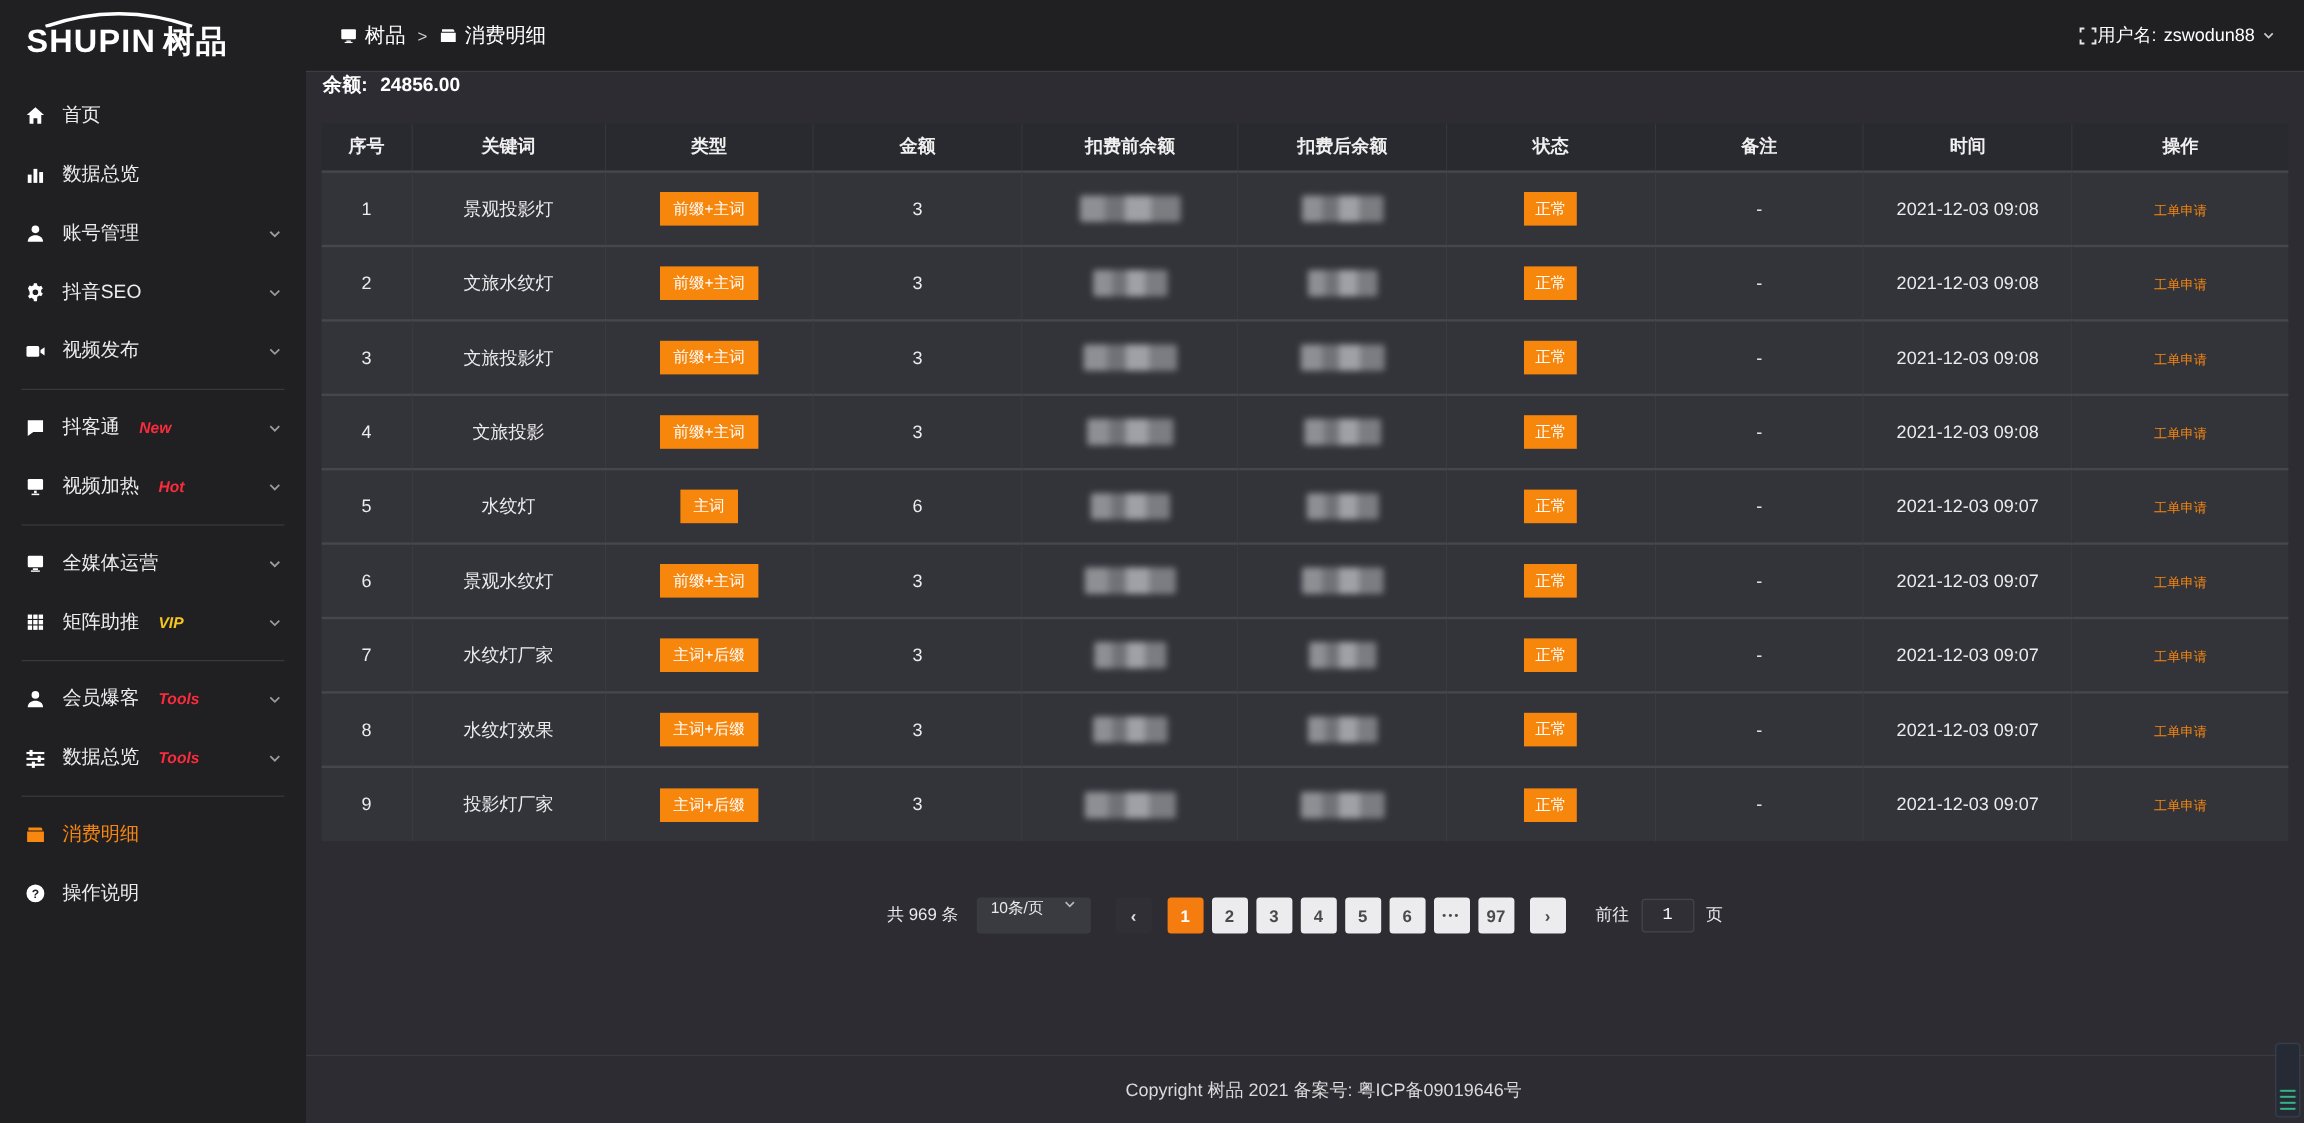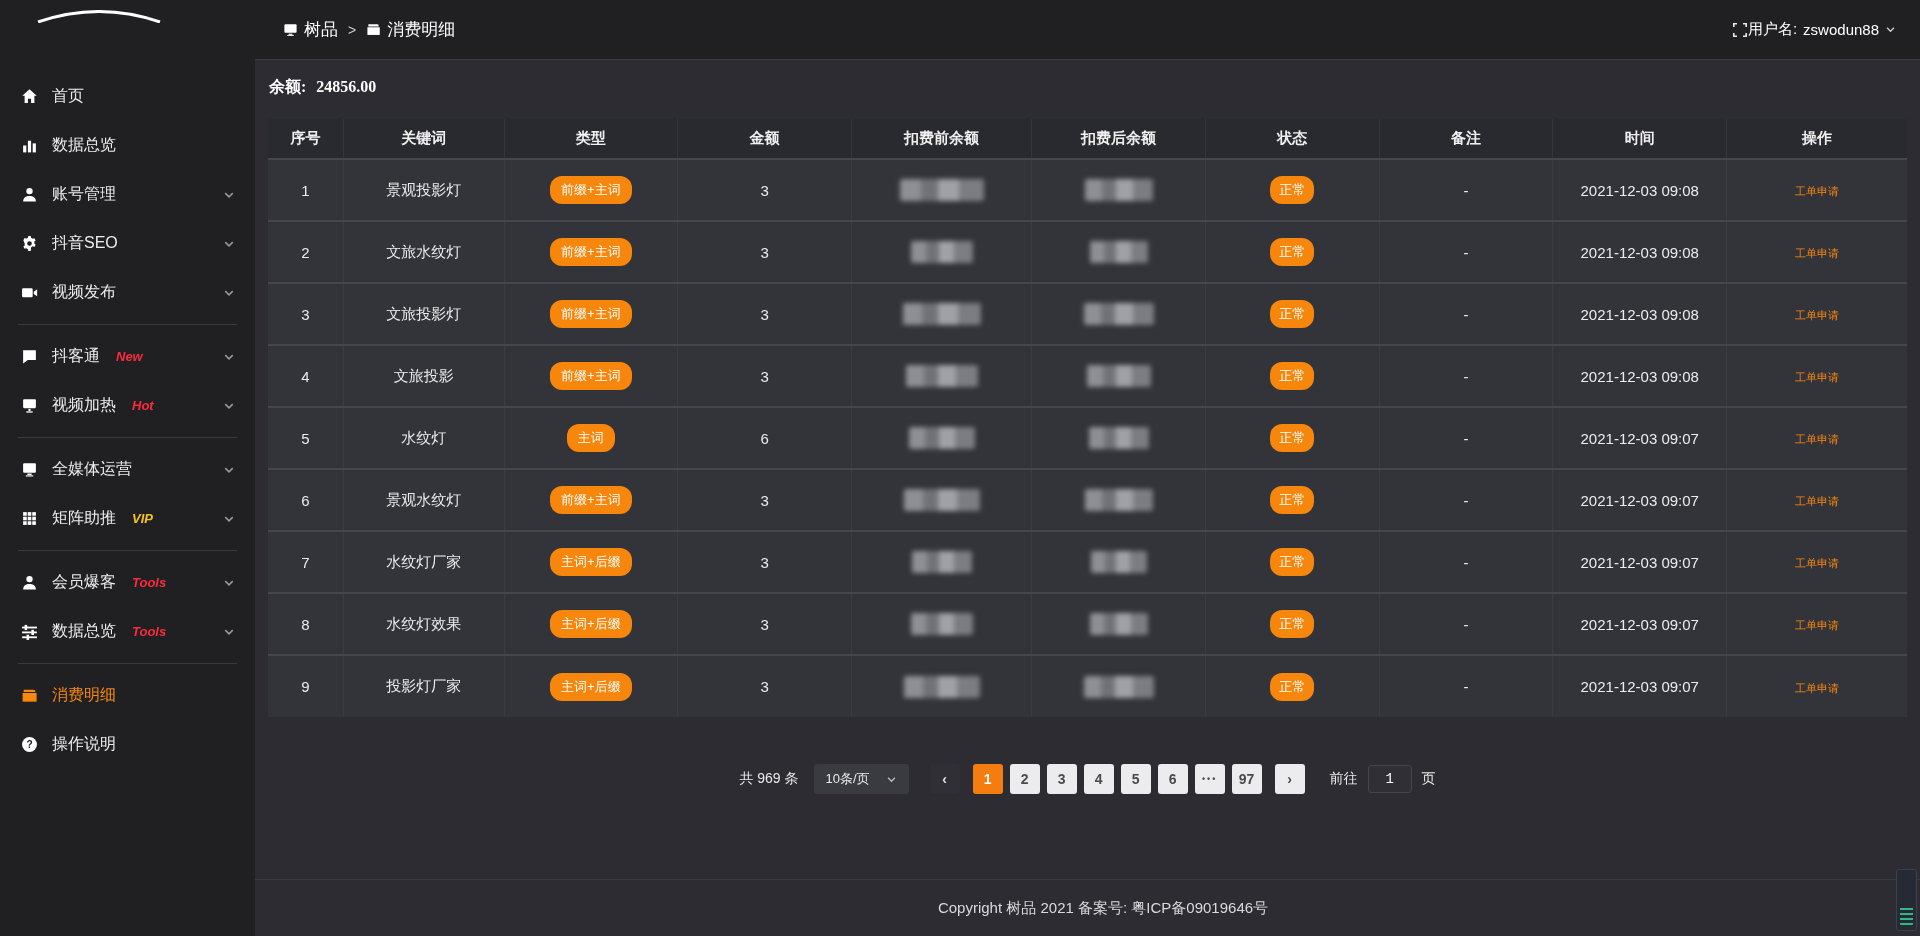"SHUPIN 树品" div.logo-text { html: none -> <div><span>SHUPIN</span><span>树品</span></div> }
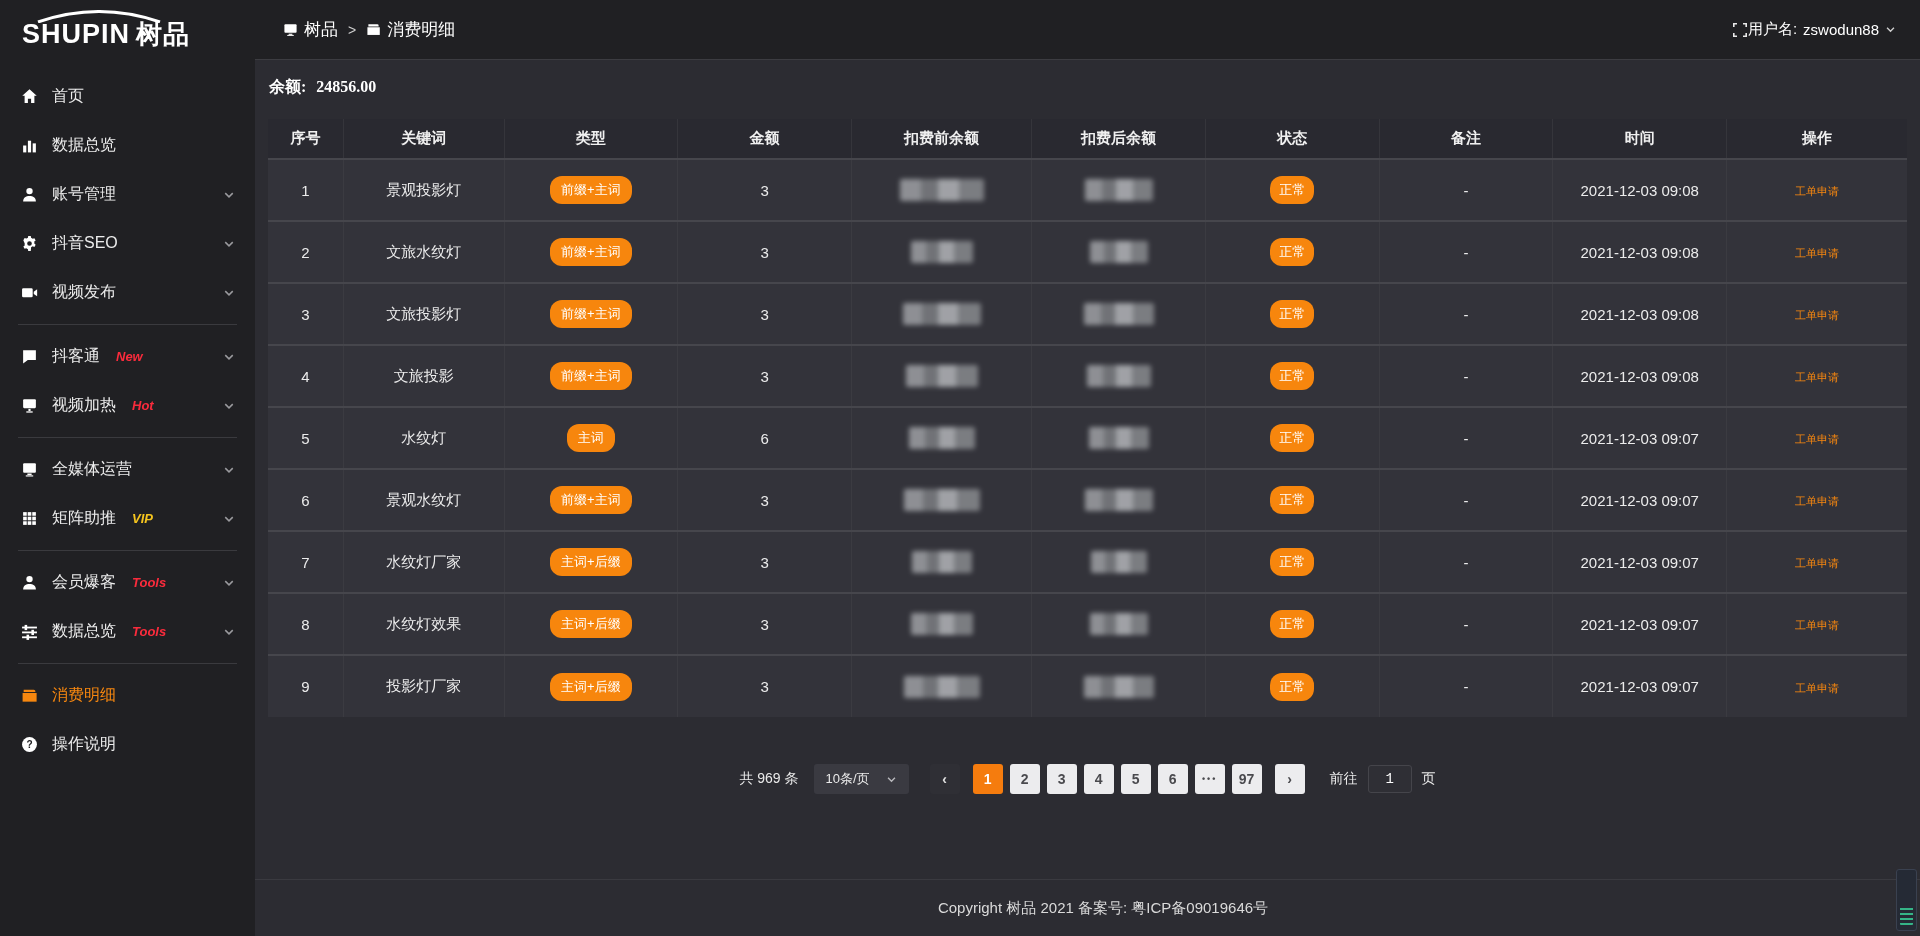"余额: 24856.00" .balance { font-family: Liberation Serif, serif -> none; margin: 17px 0 21px 1px -> 1px 0 21px 1px }
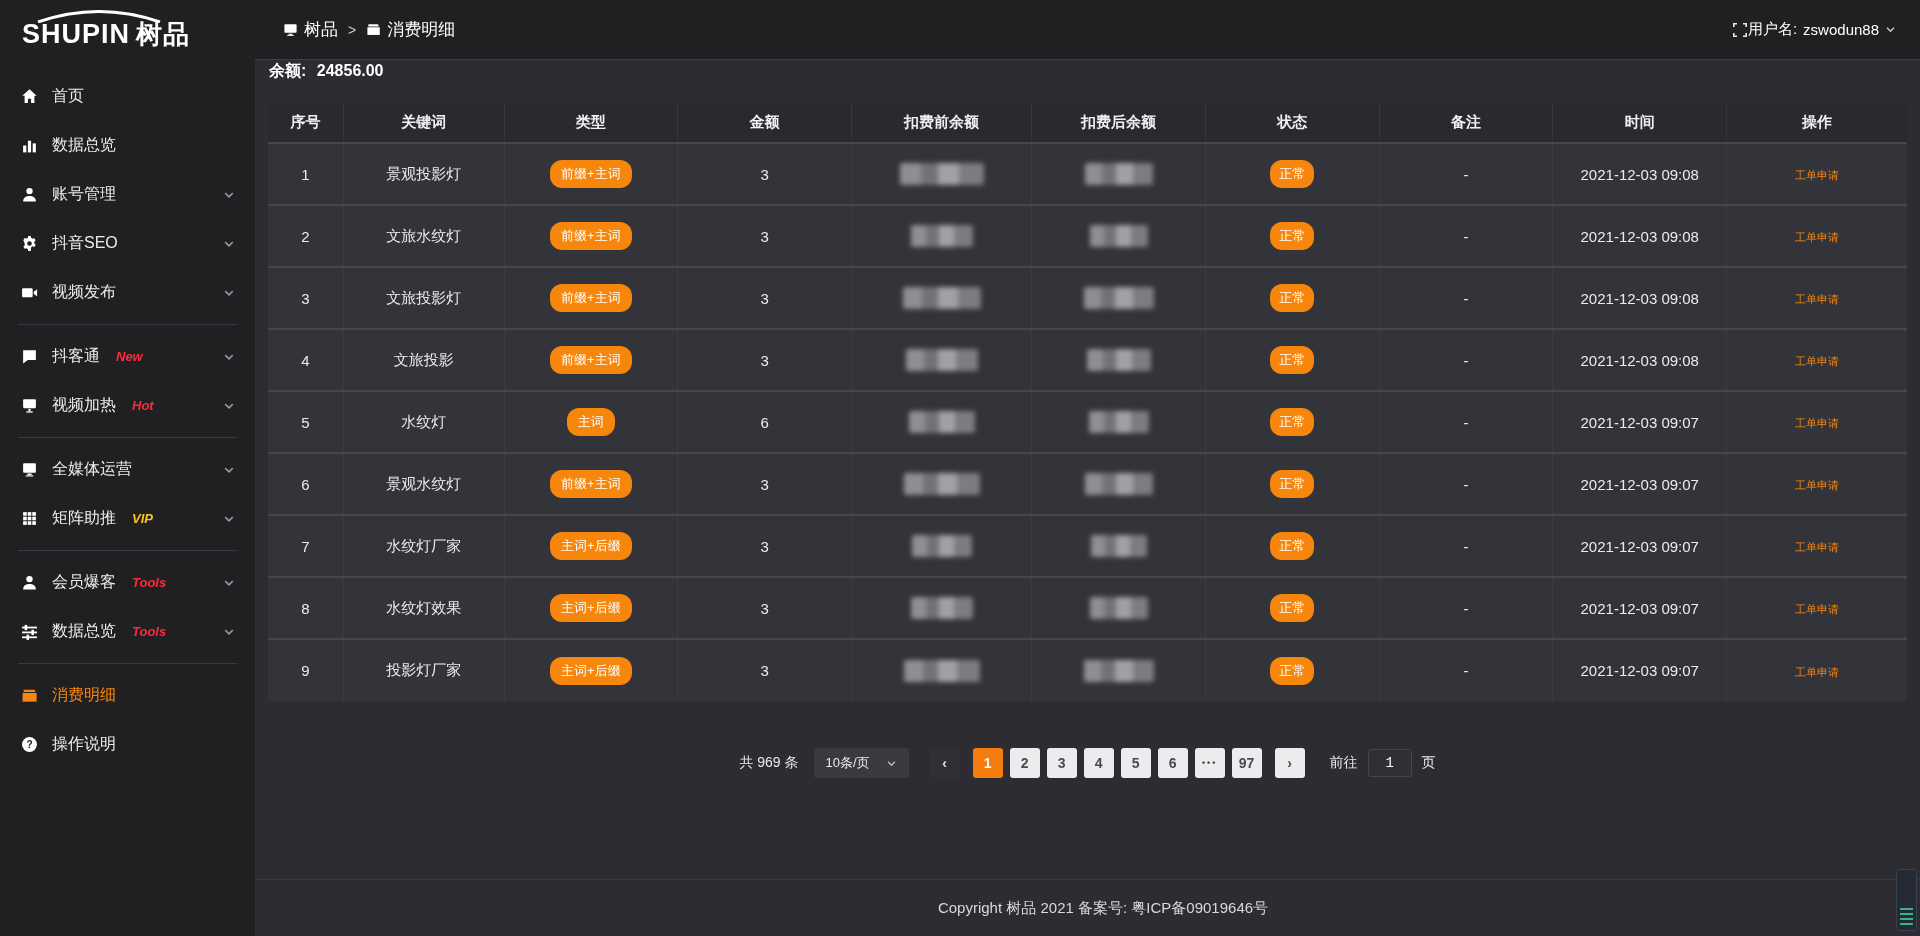"前缀+主词" .badge { border-radius: 12px -> 0 }
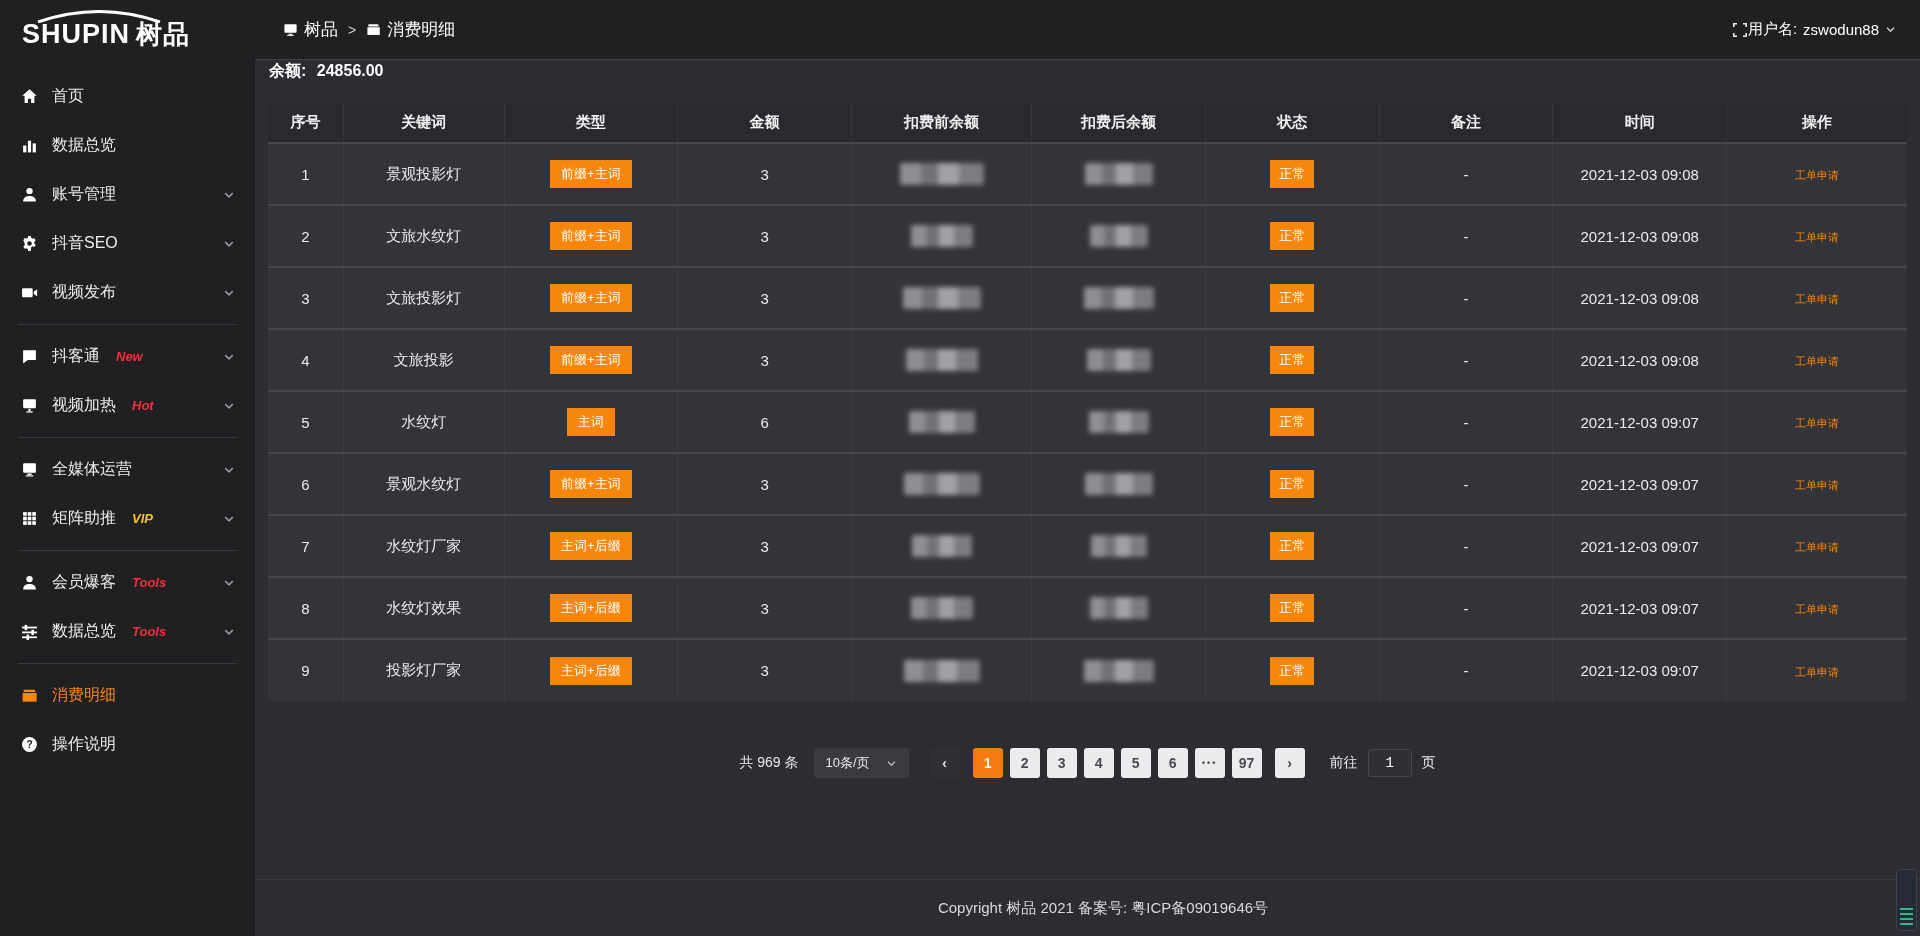"10条/页" .pg-size { align-items: center -> flex-start }
